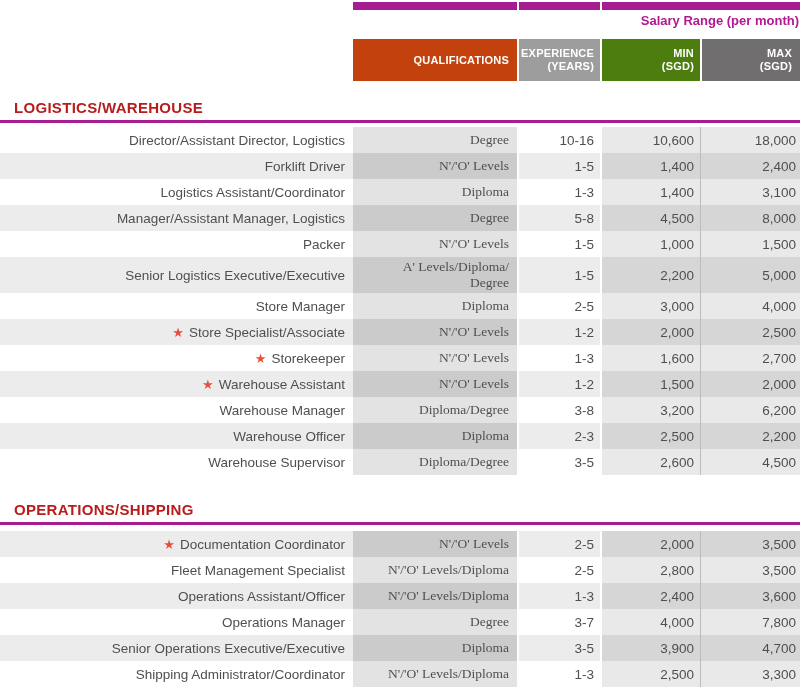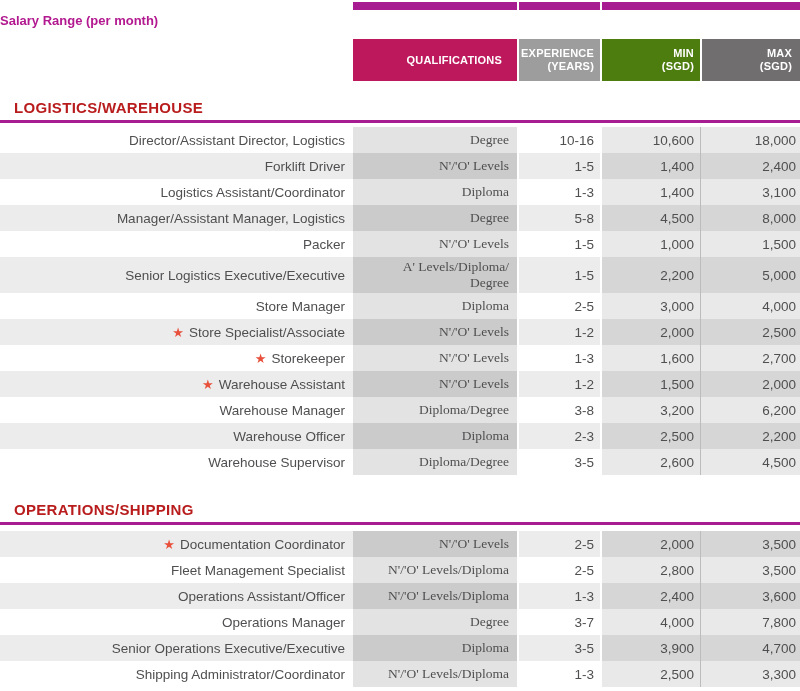"Salary Range (per month)" .salary-label { text-align: left -> right }
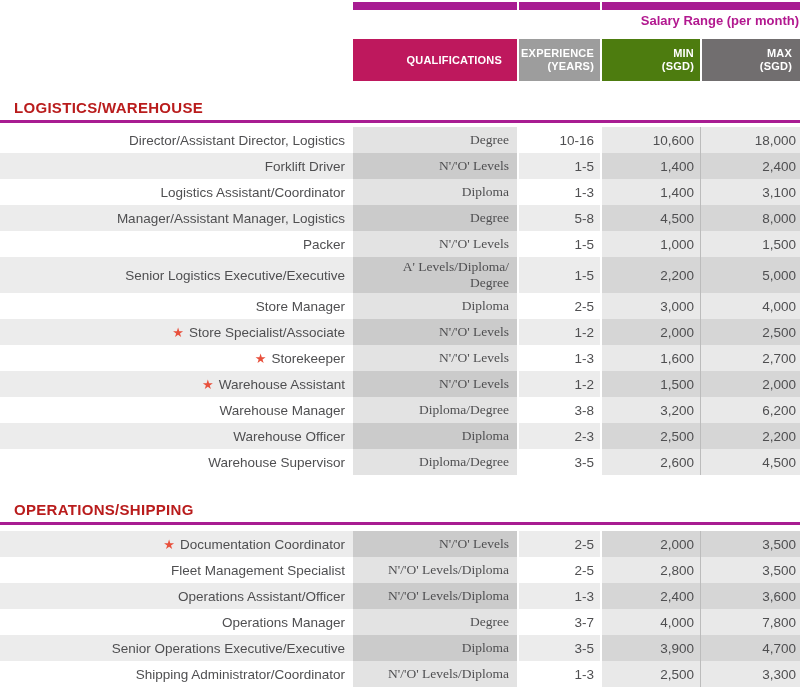"QUALIFICATIONS" .ch-qual { background: #be185d -> #c2410c; padding-right: 15px -> 8px }
